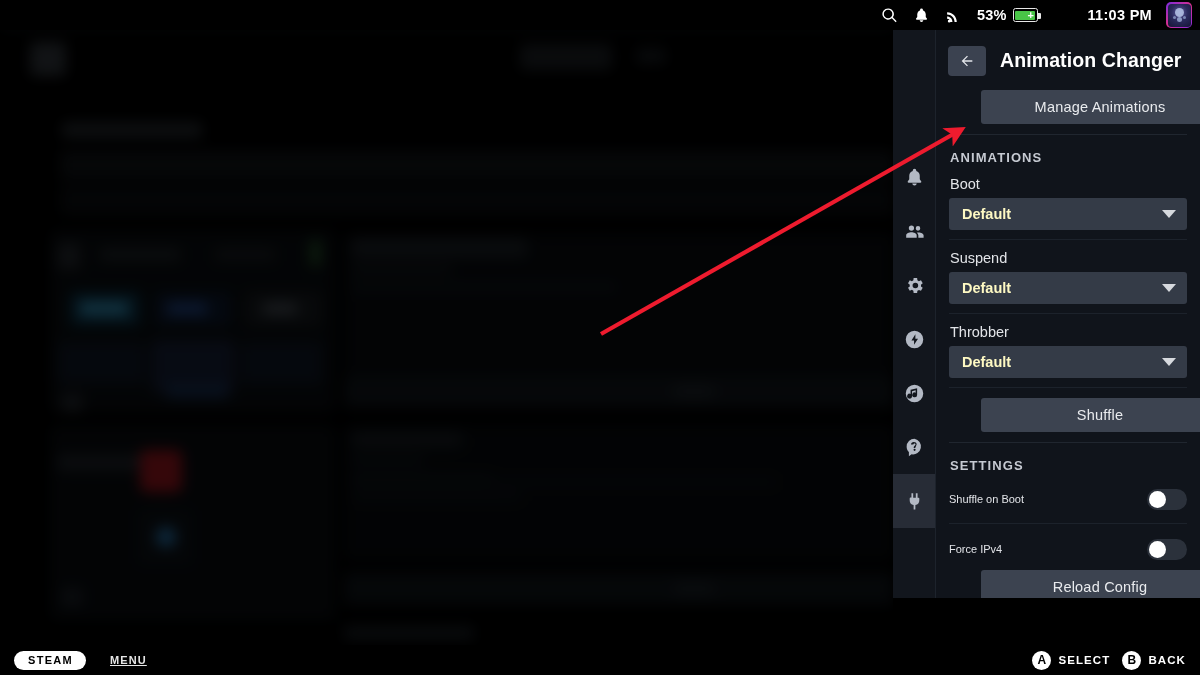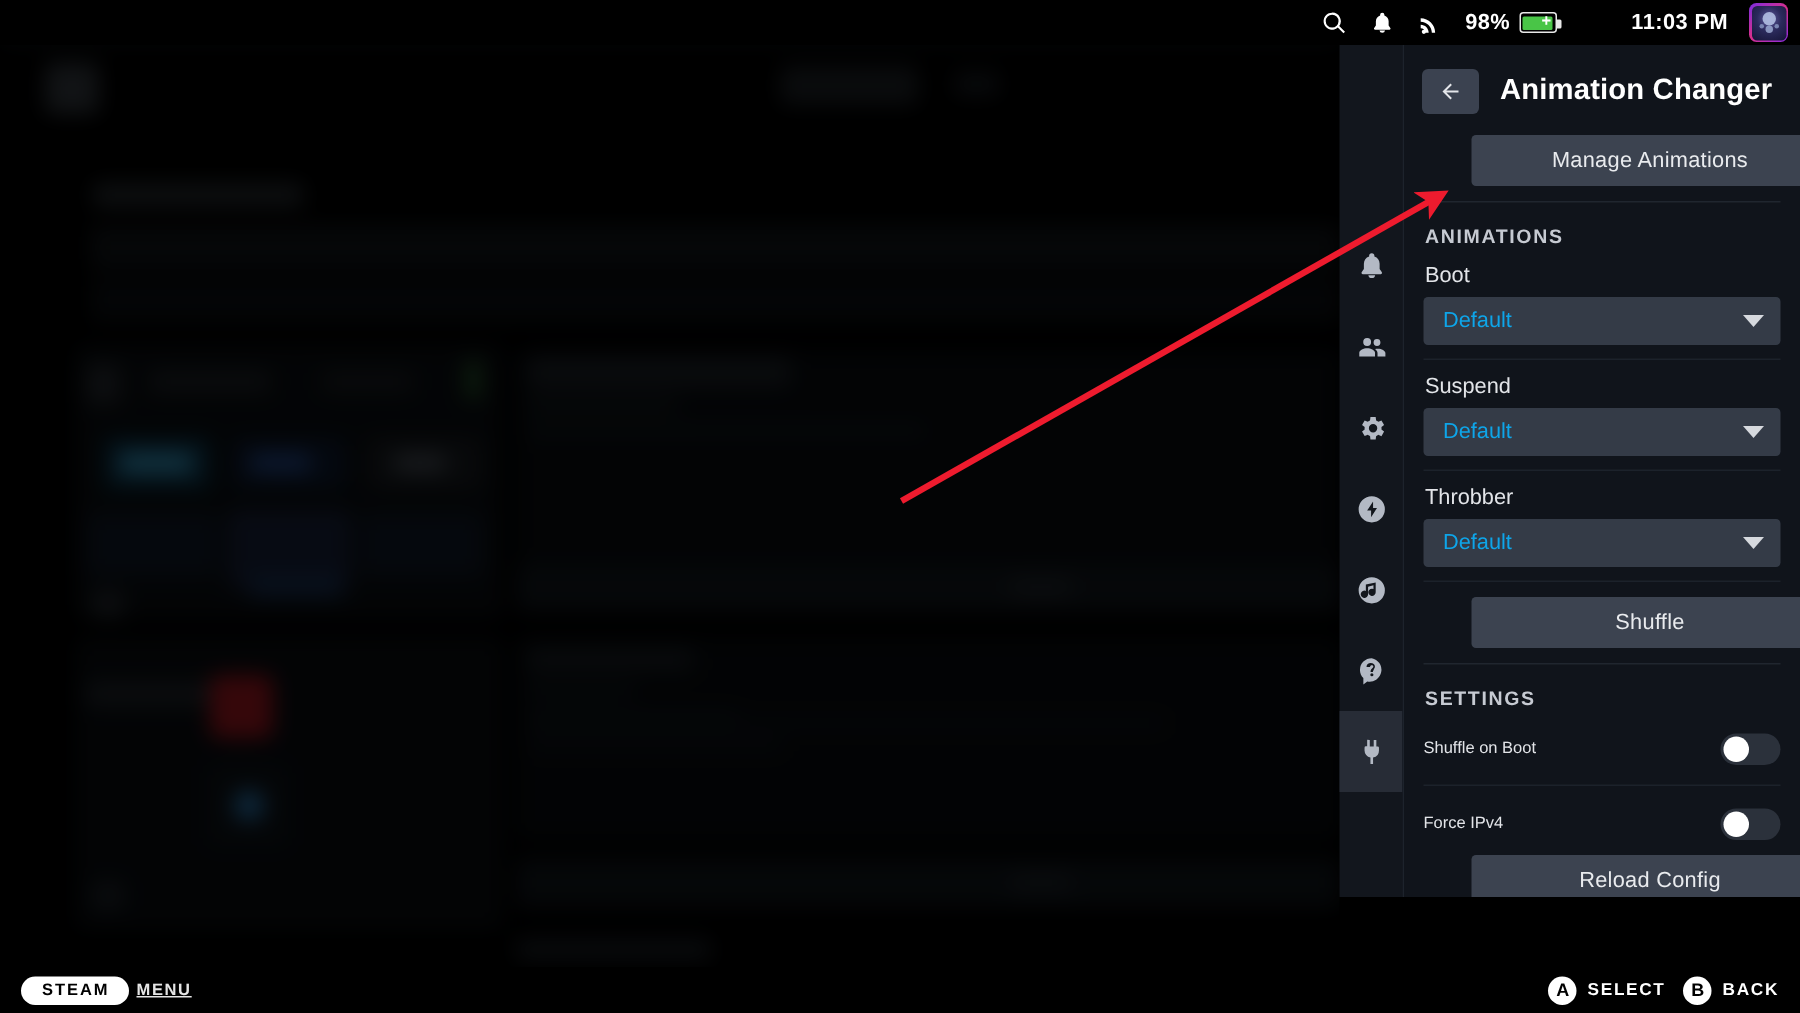"98%" span.tb-batt-txt { text: 98% -> 53% }
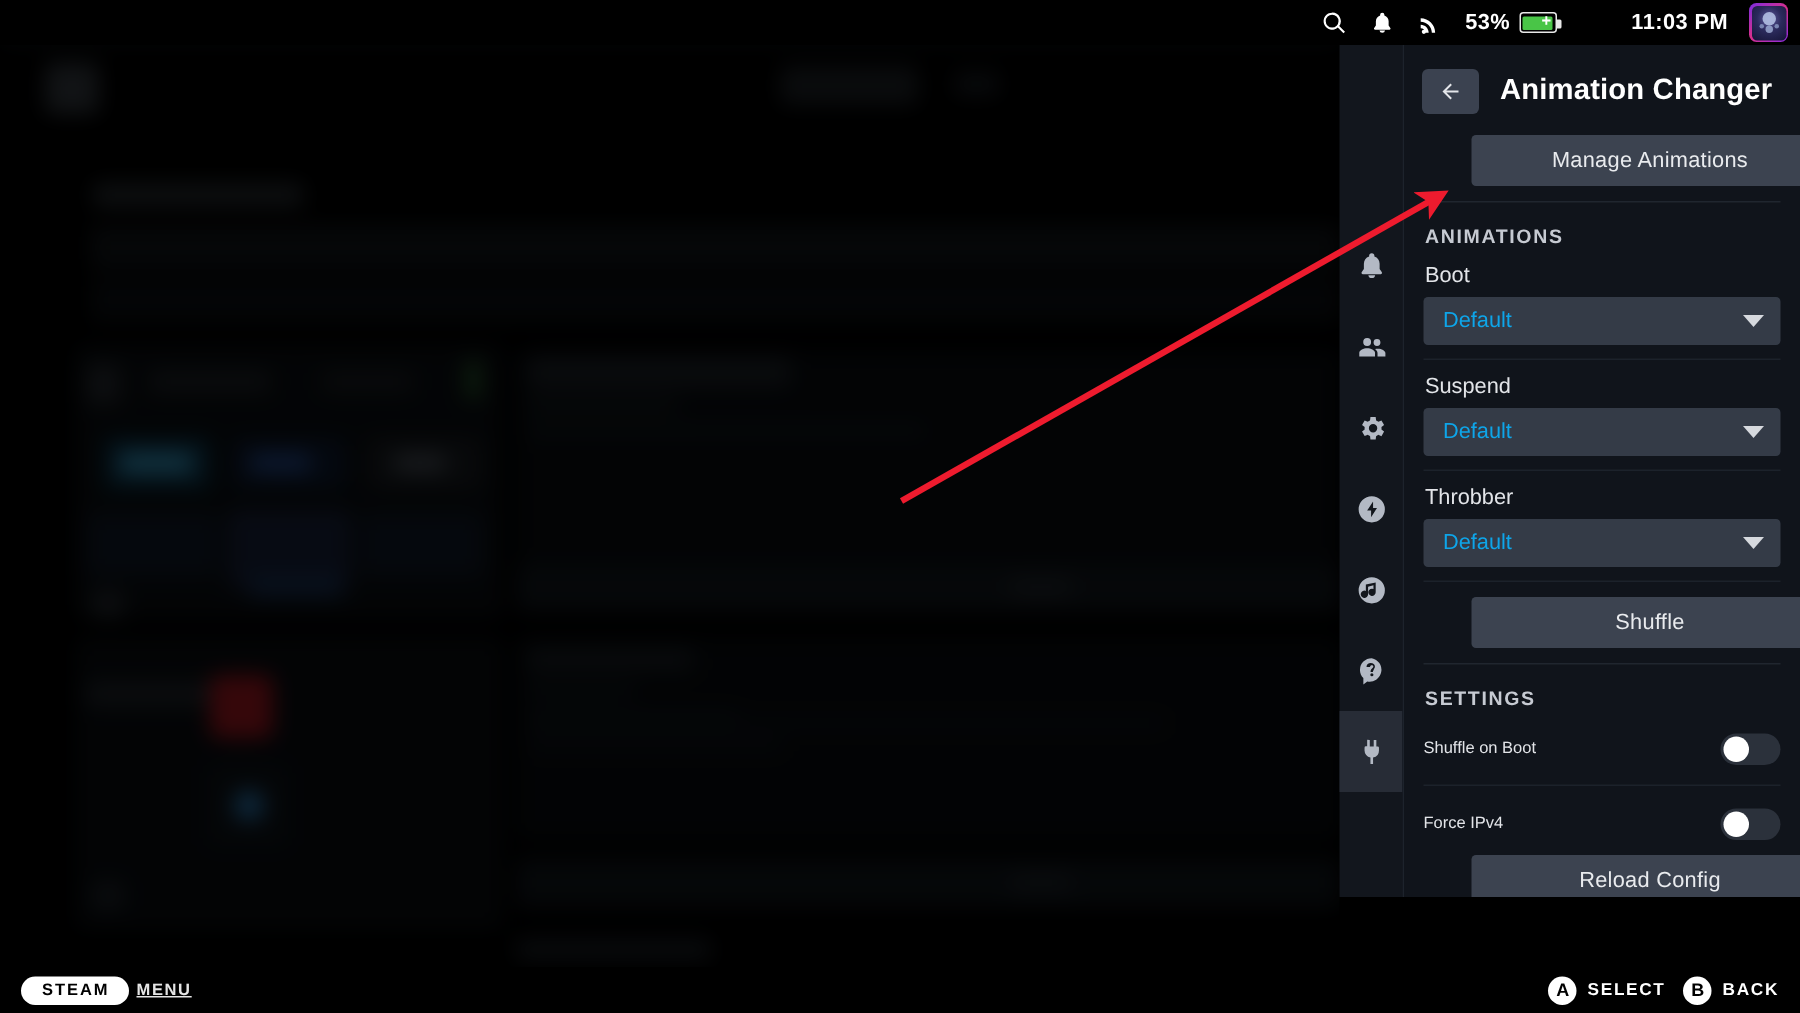"Default" .select-val { color: #0ea5e9 -> #fef9c3; font-weight: none -> bold }
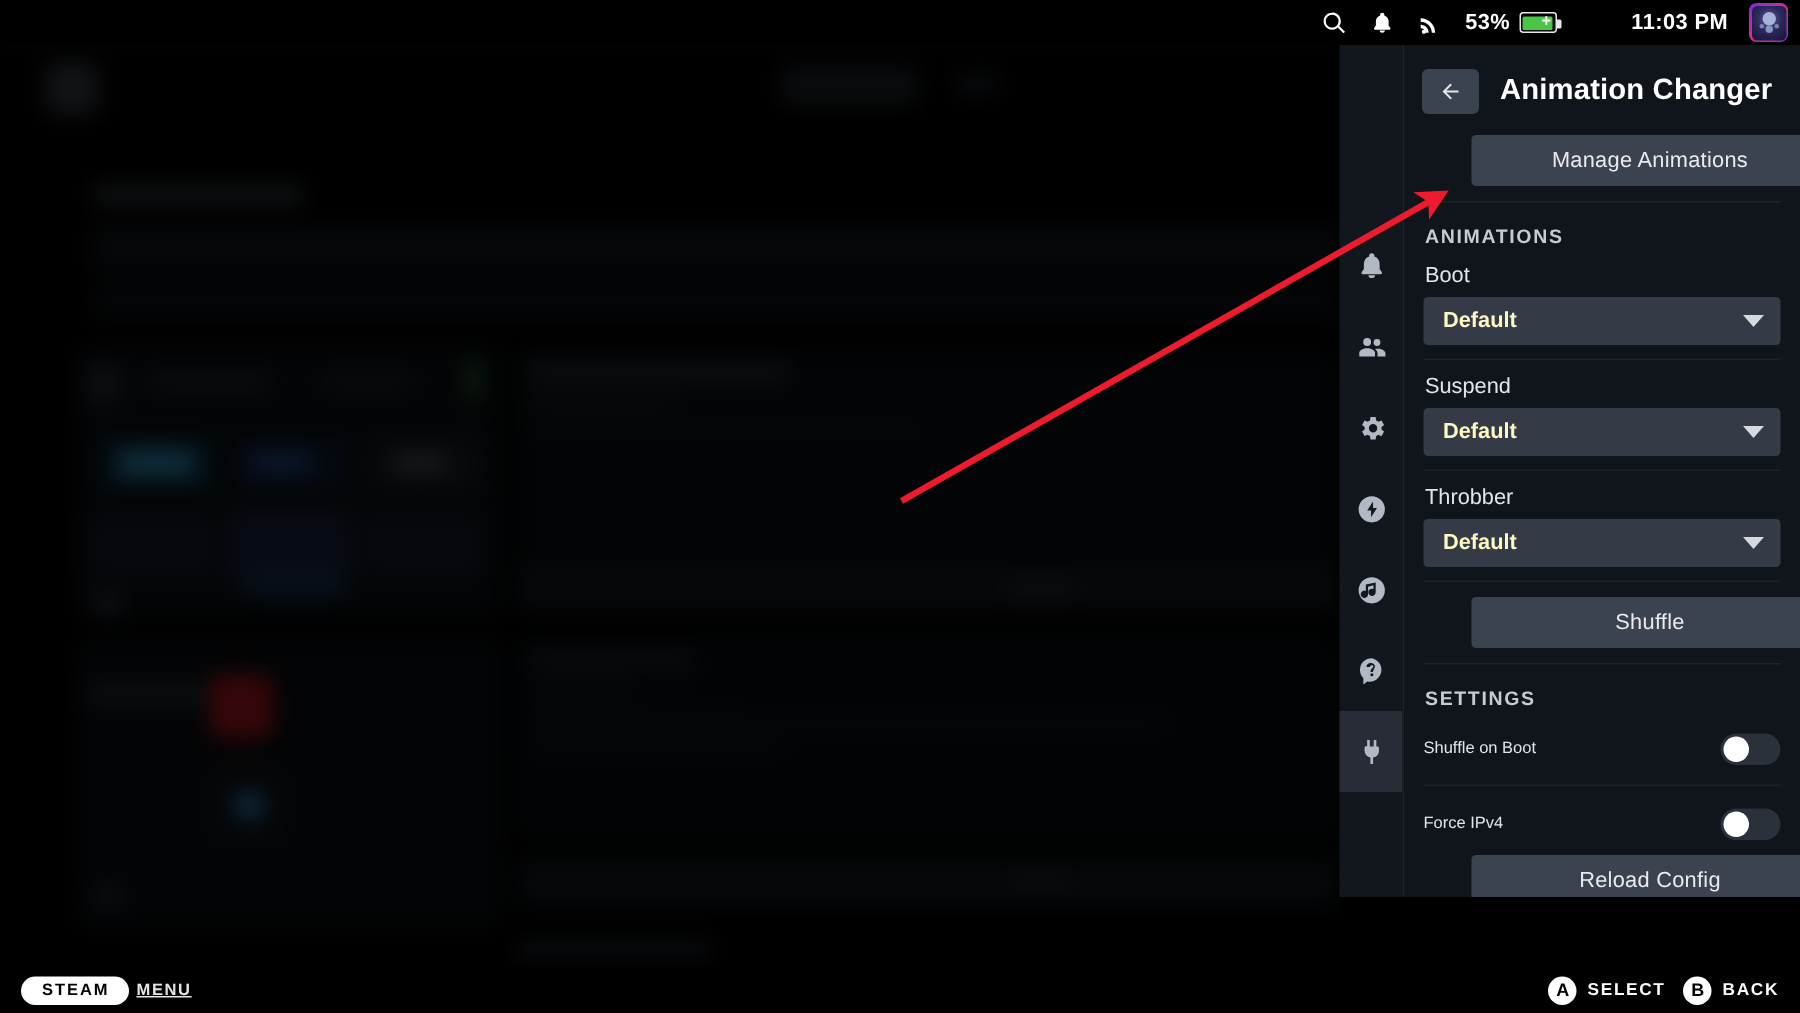"STEAM" .bb-left { gap: 5px -> 24px }
